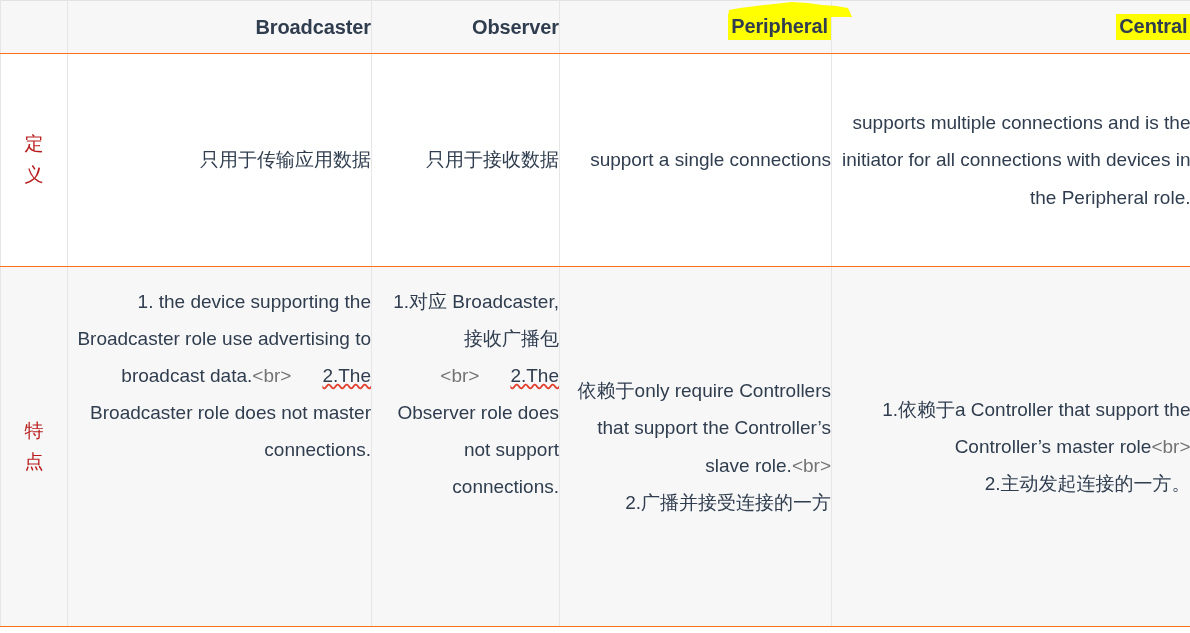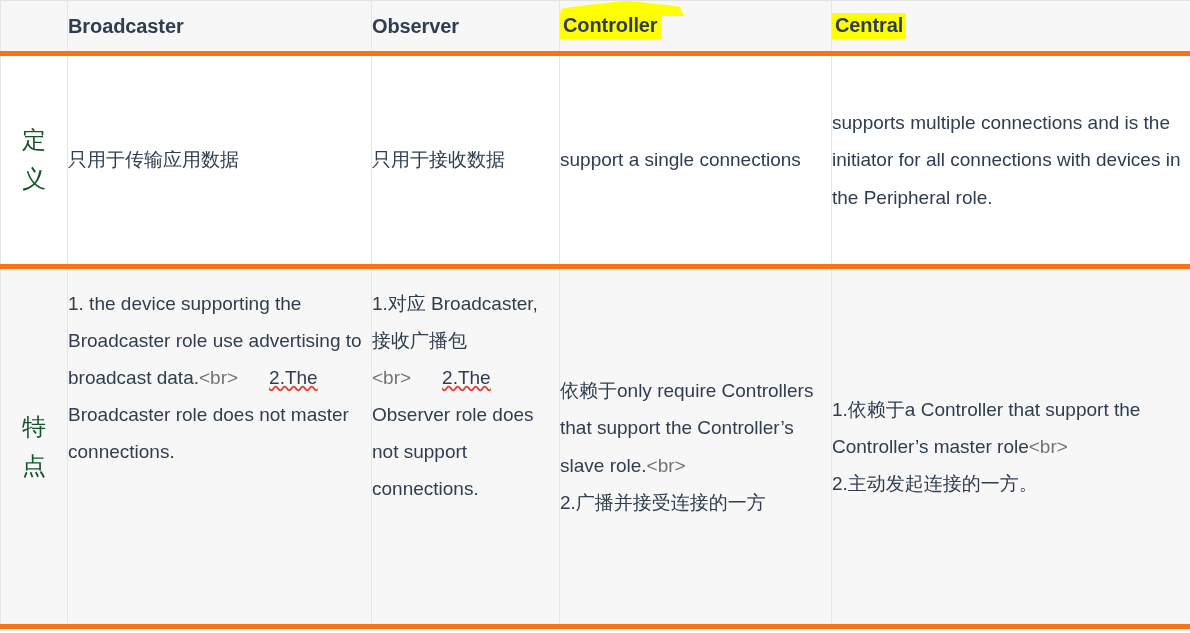"Broadcaster" table.cmp th, table.cmp td { border-bottom: 5px solid #f97316 -> 1px solid #f97316; text-align: left -> right }
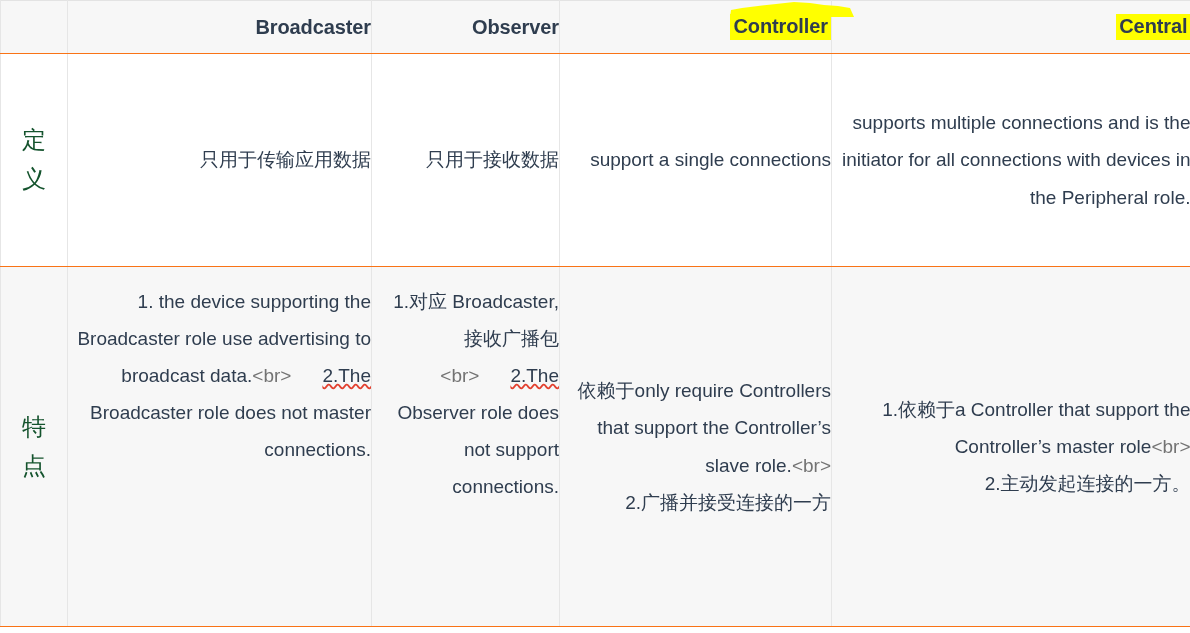"Controller" span { text: Controller -> Peripheral }
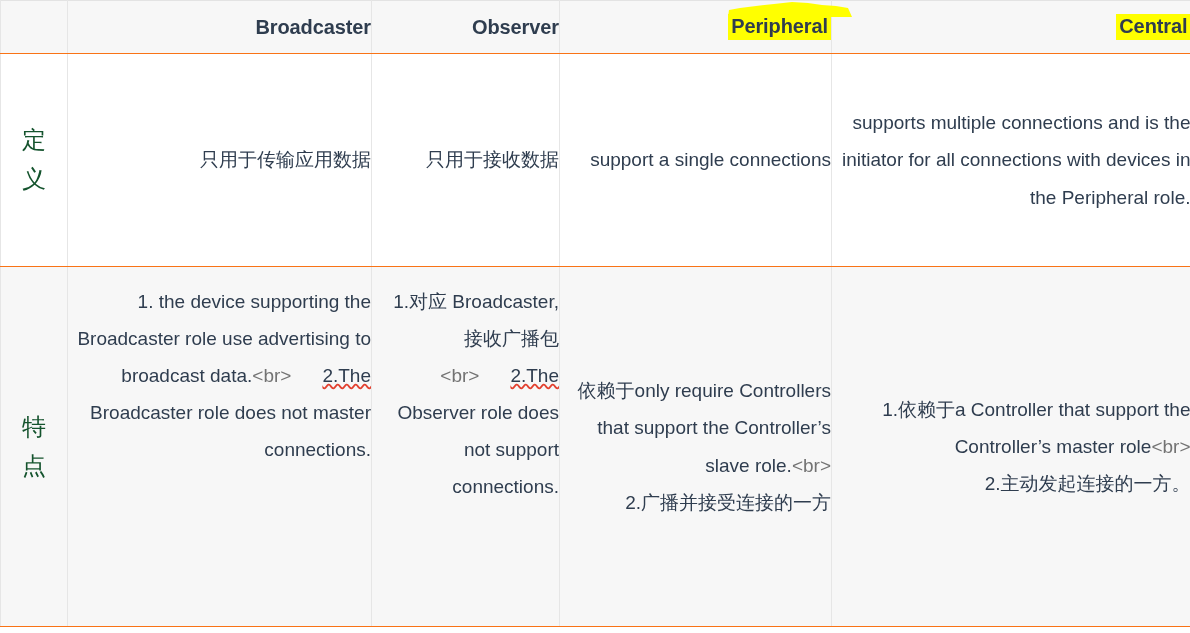"定义" td.rowlabel { color: #14532d -> #b91c1c; font-size: 24px -> 19px }
